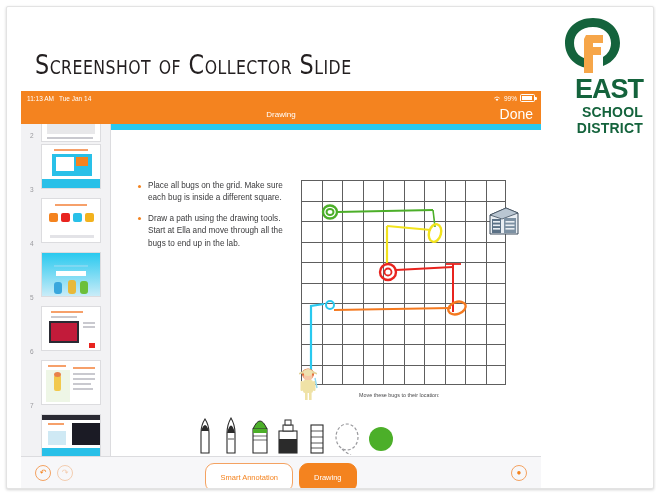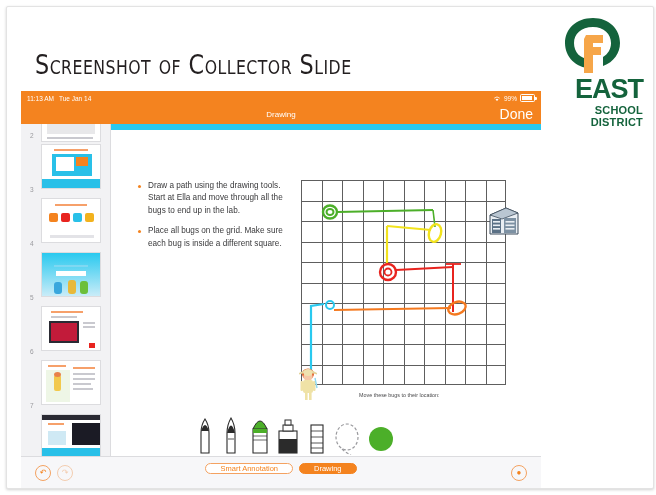"SCHOOL DISTRICT" .logo-sd { font-size: 11px -> 14px }
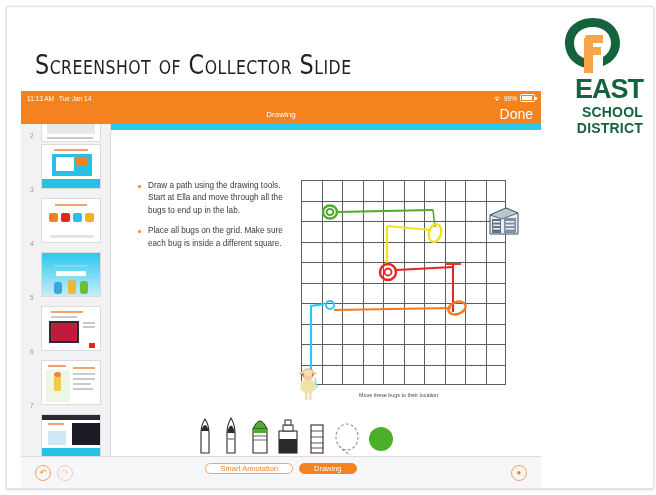"Draw a path using the" div.bullet { order: before "Place all bugs on the" -> after "Place all bugs on the" }
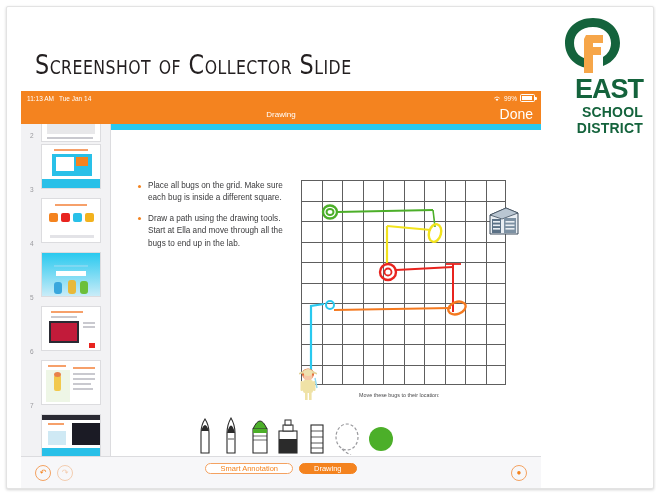"Smart Annotation" .pill { padding: 0 14px -> 9px 14px }
